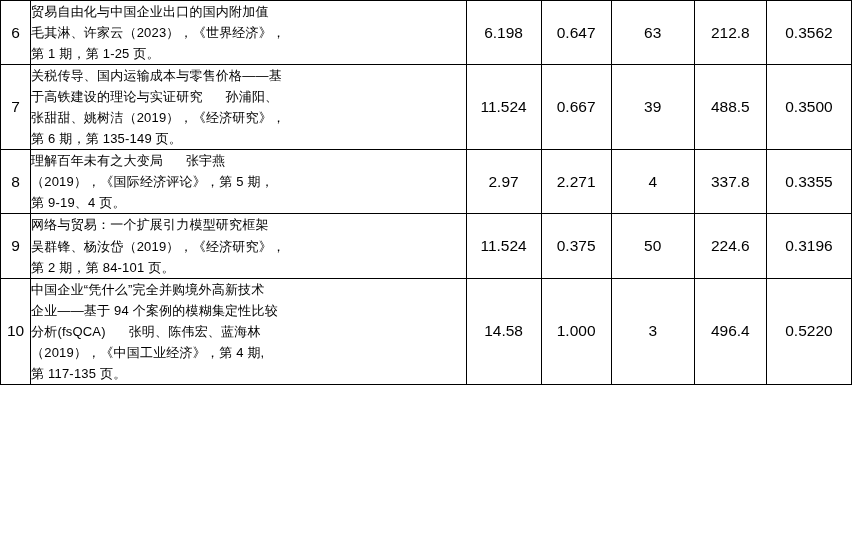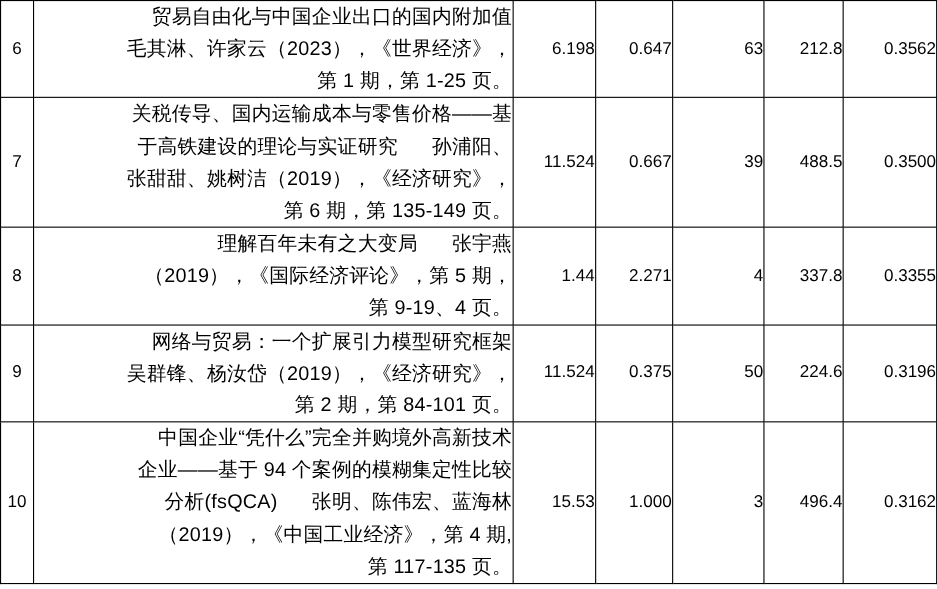"贸易自由化与中国企业出口的国内附加值" td.title { font-size: 18px -> 13px; text-align: right -> left }
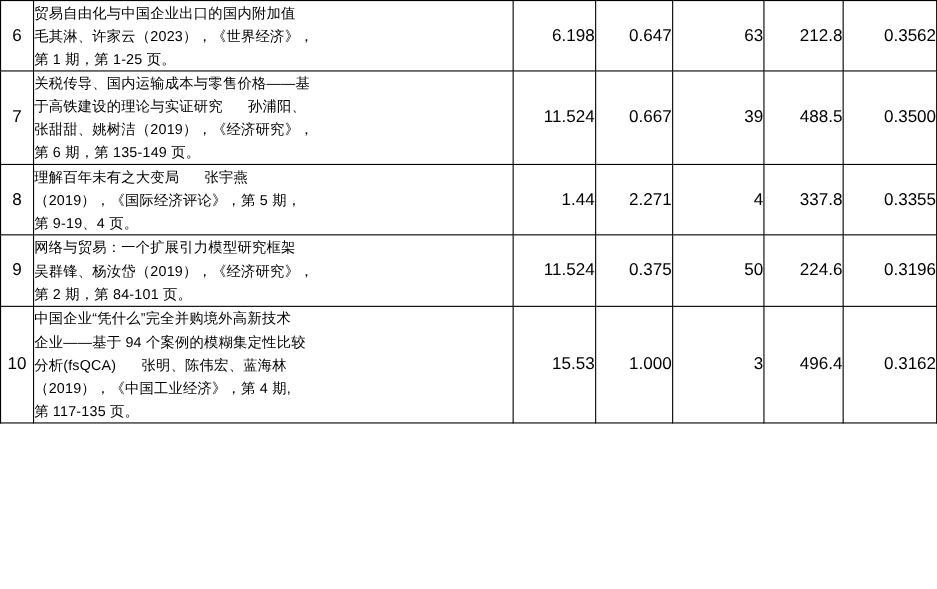"6.198" td.num { text-align: right -> center }
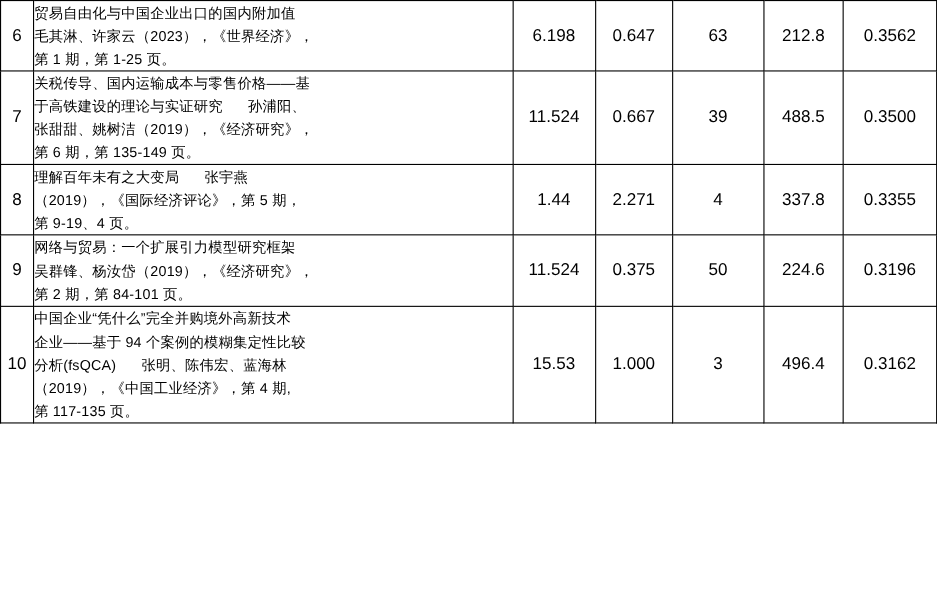"1.44" td.num { text: 1.44 -> 2.97 }
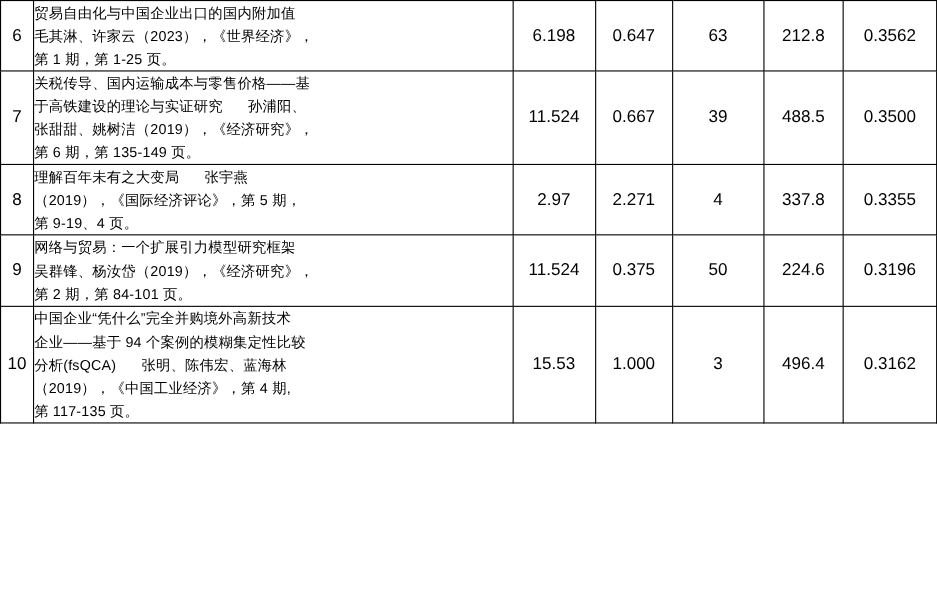"15.53" td.num { text: 15.53 -> 14.58 }
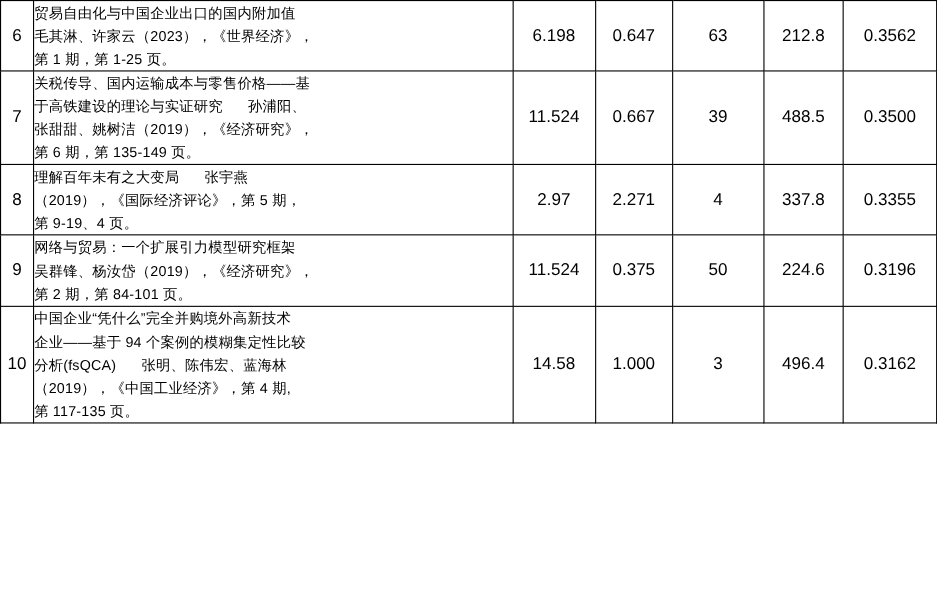"0.3162" td.num { text: 0.3162 -> 0.5220 }
